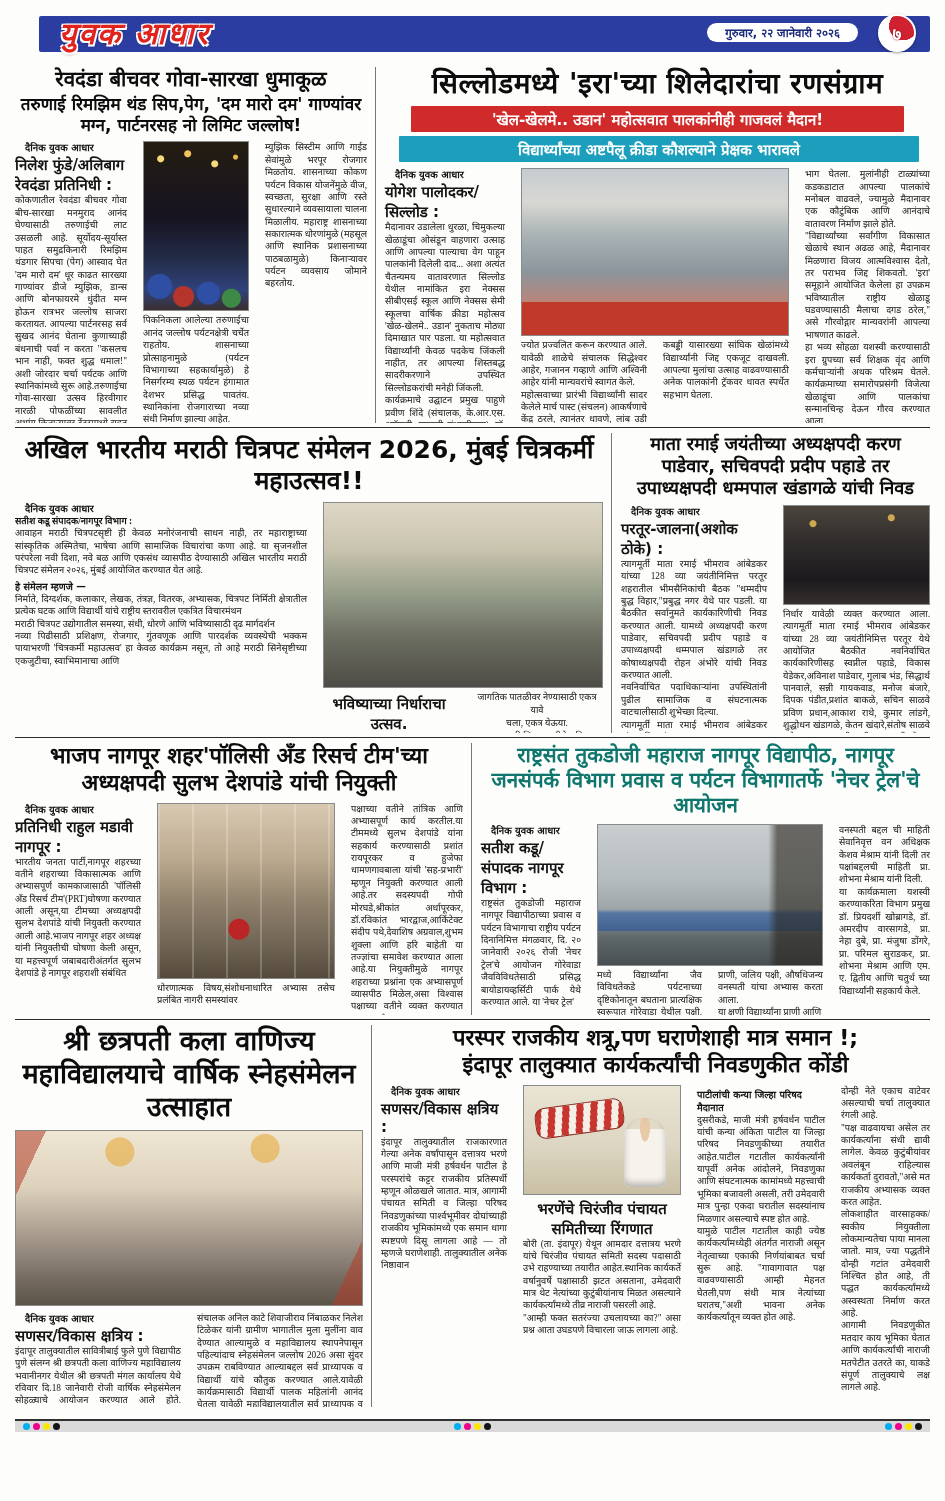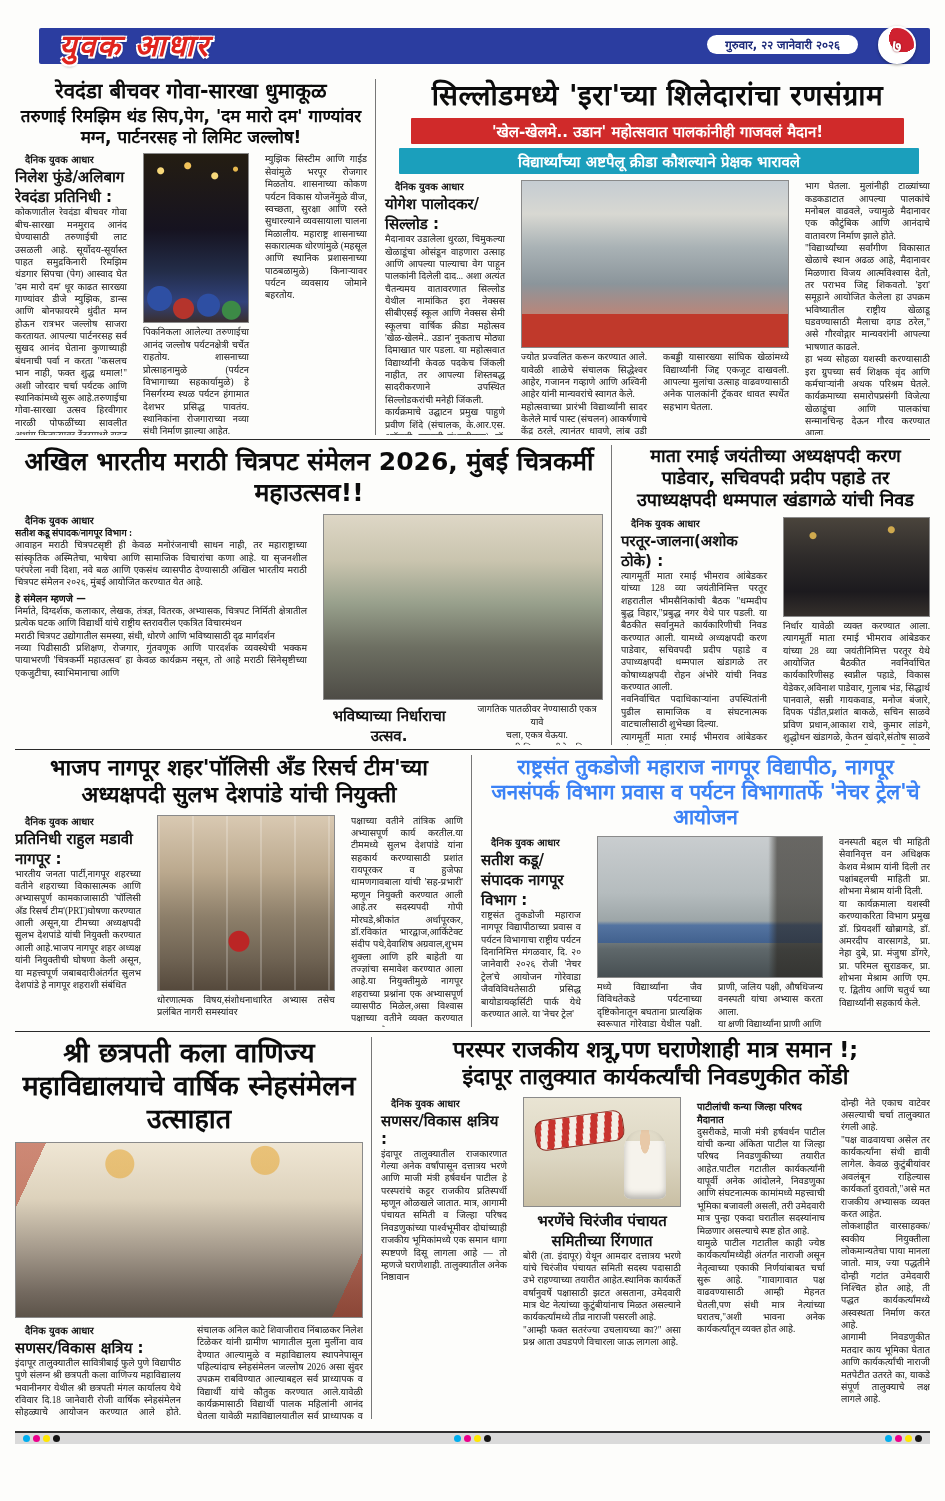"युवक आधार" .masthead { padding-top: 28px -> 16px }
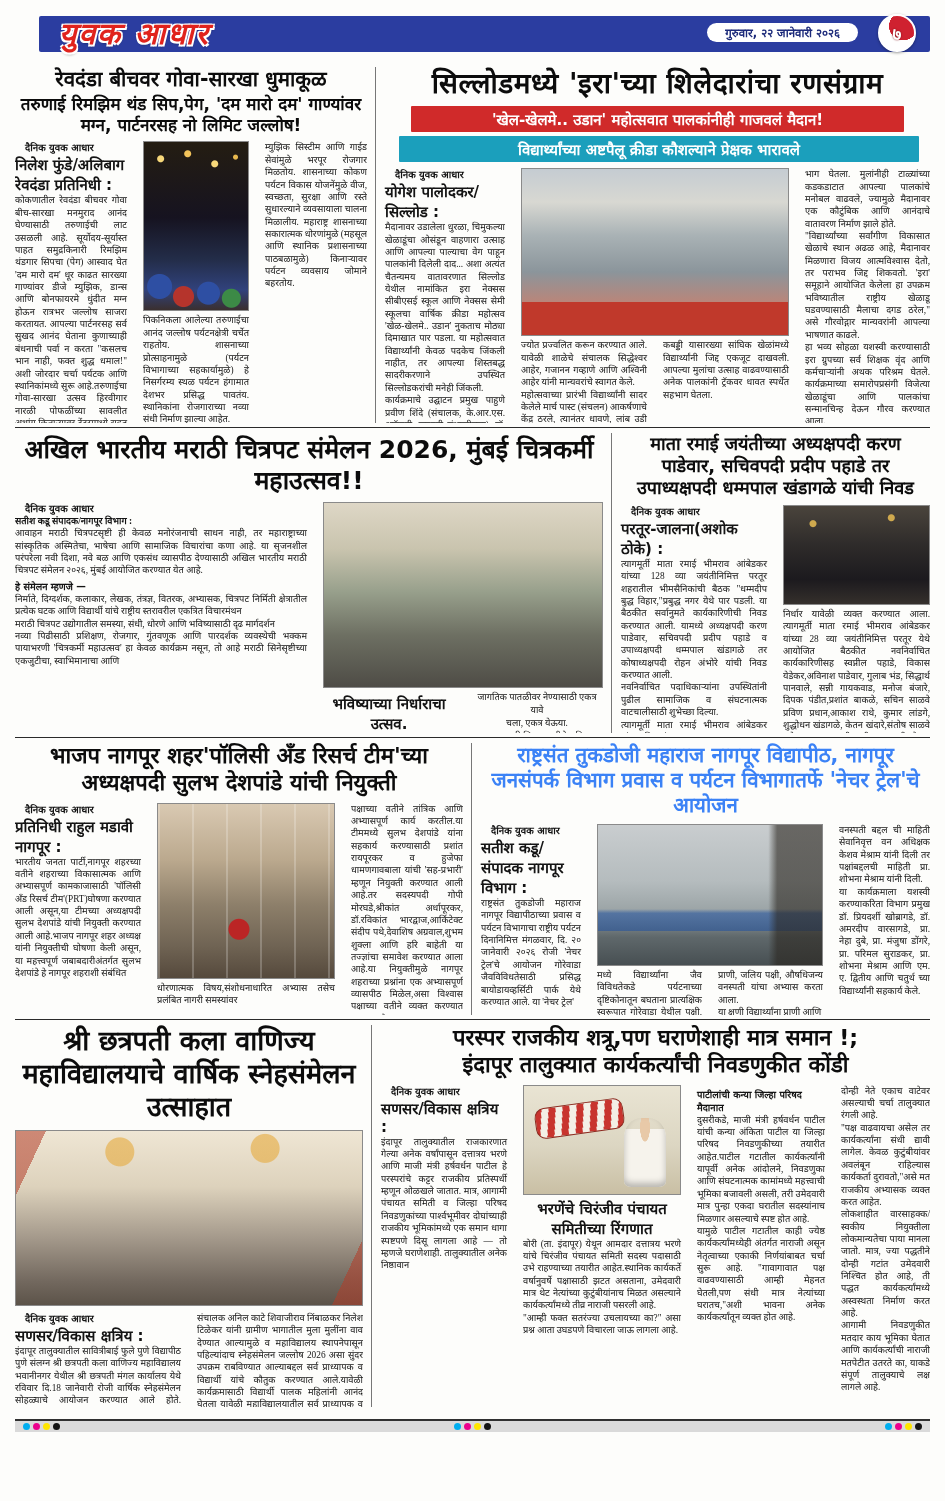"राष्ट्रसंत तुकडोजी महाराज नागपूर विद्यापीठ," .h-nature { color: #3b82f6 -> #0f766e }
